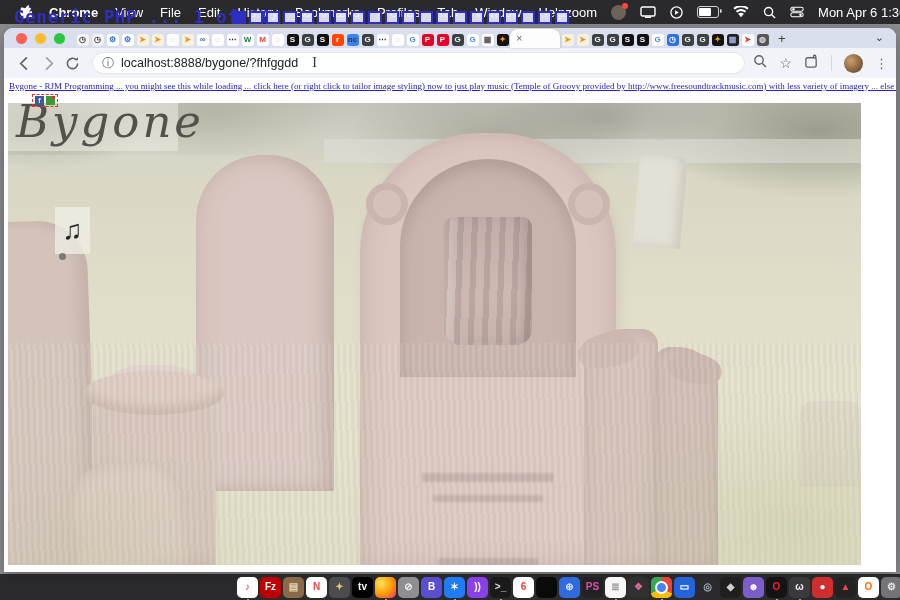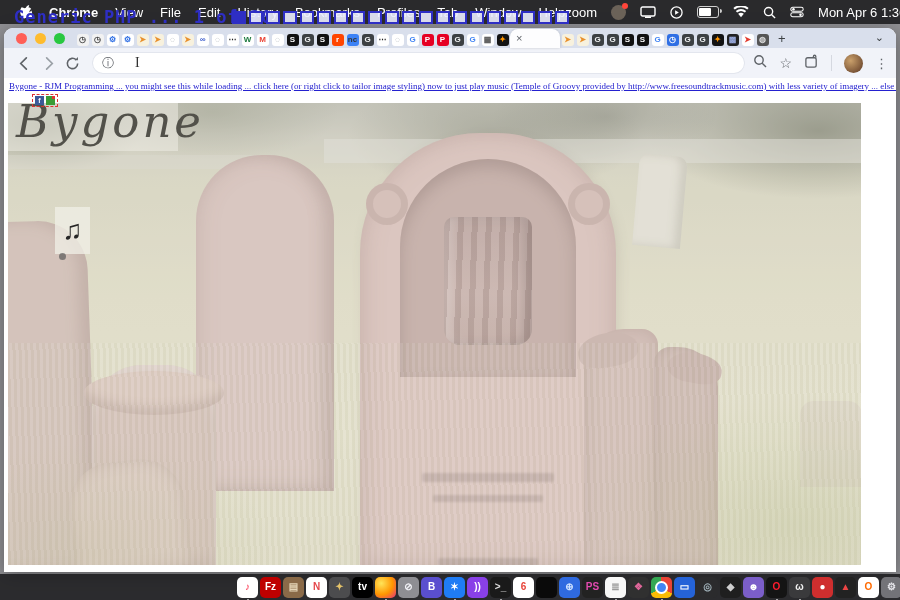"localhost:8888/bygone/?fhfggdd" span { html: none -> <span>localhost:8888/bygone/?fhfggdd</span> }
